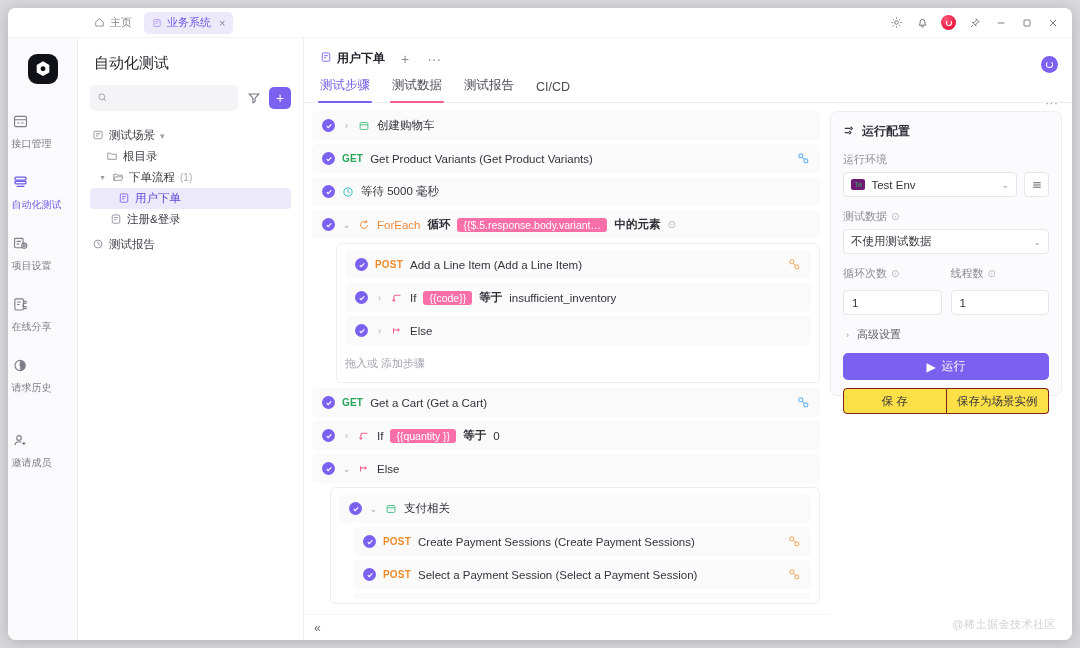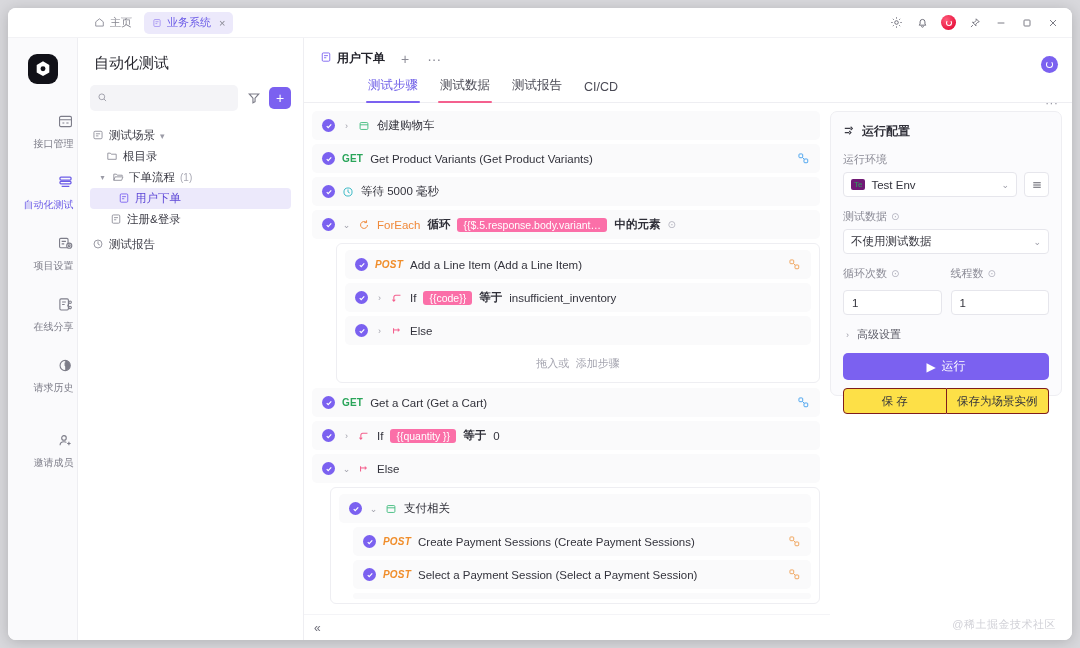"测试步骤" .stab.active { margin-left: 48px -> none }
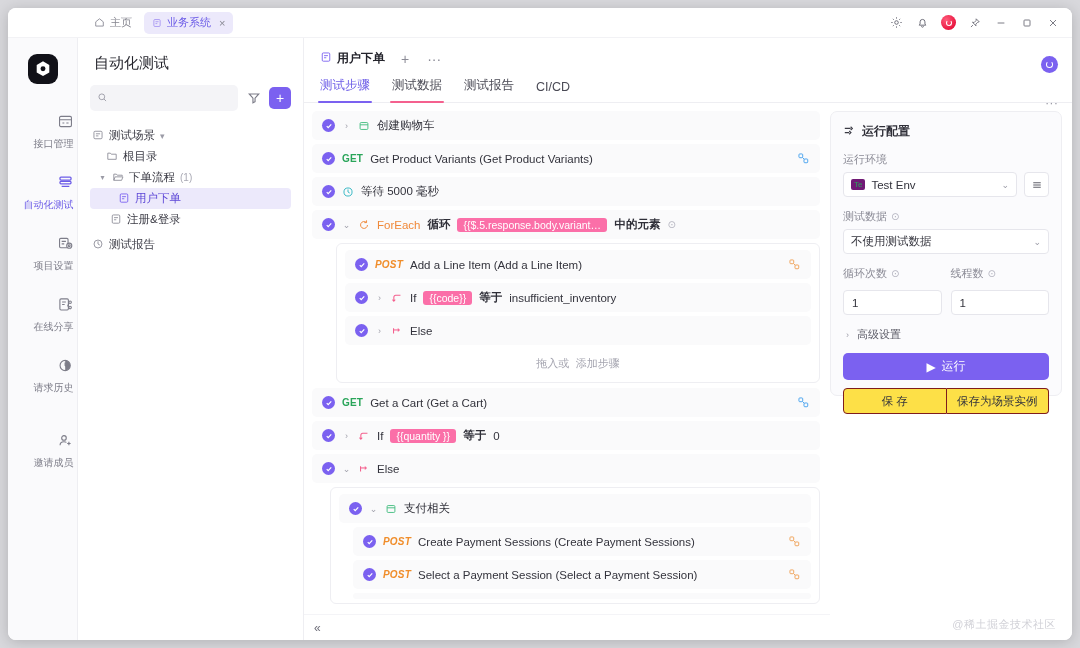"接口管理" .rail-item { align-items: flex-end -> flex-start }
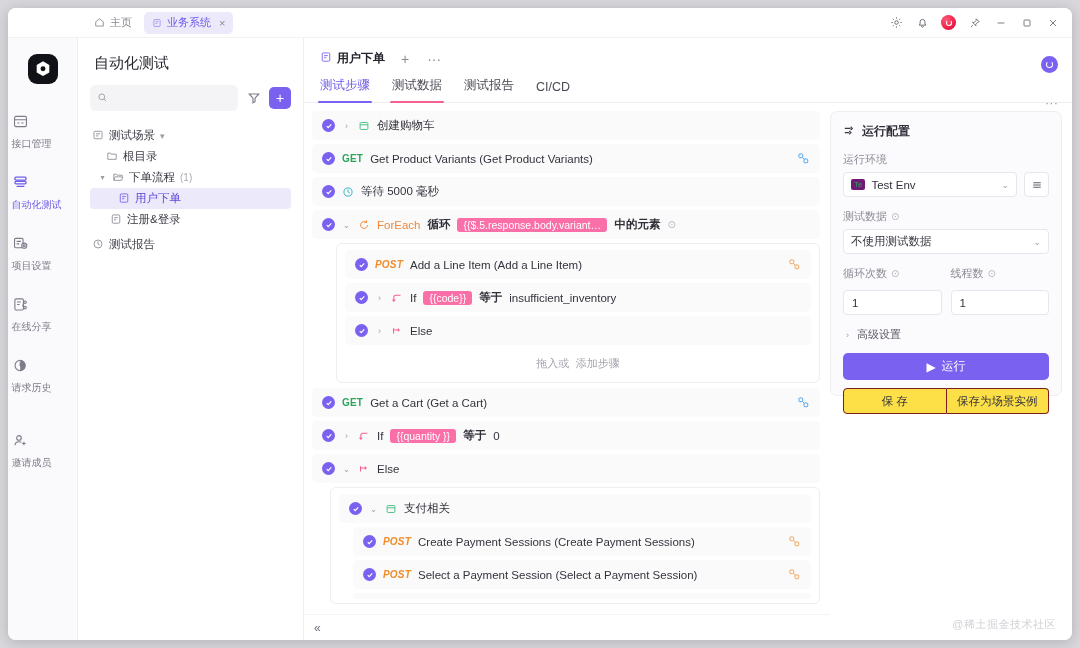"POST" .meth.post { font-style: italic -> none }
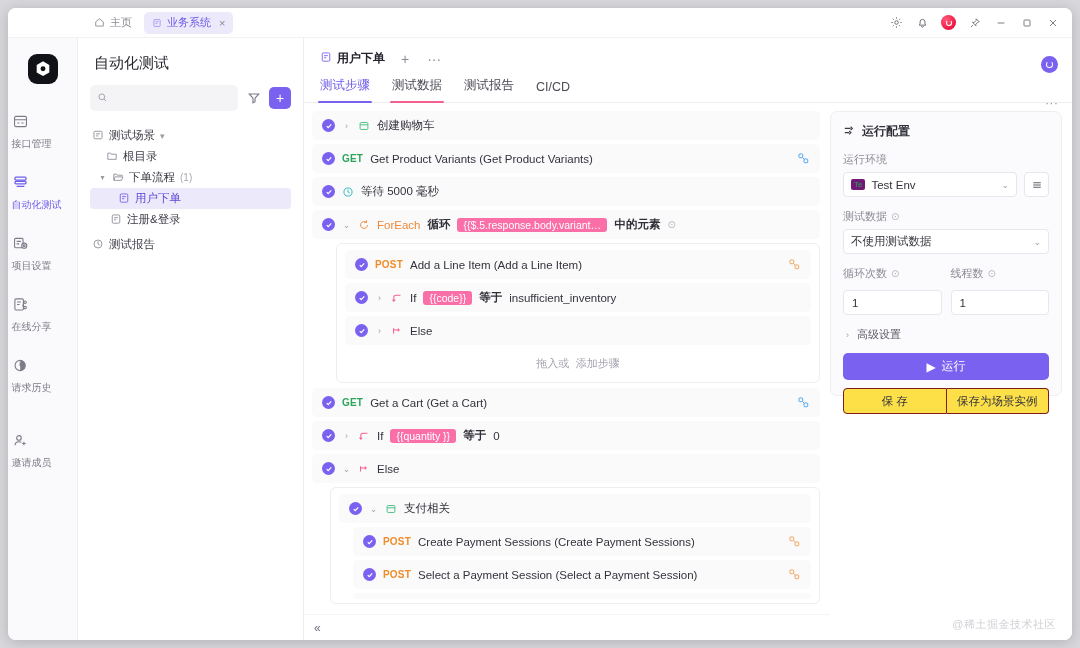"拖入或 添加步骤" .drop-hint { font-family: Liberation Mono, monospace -> none; text-align: center -> none }
